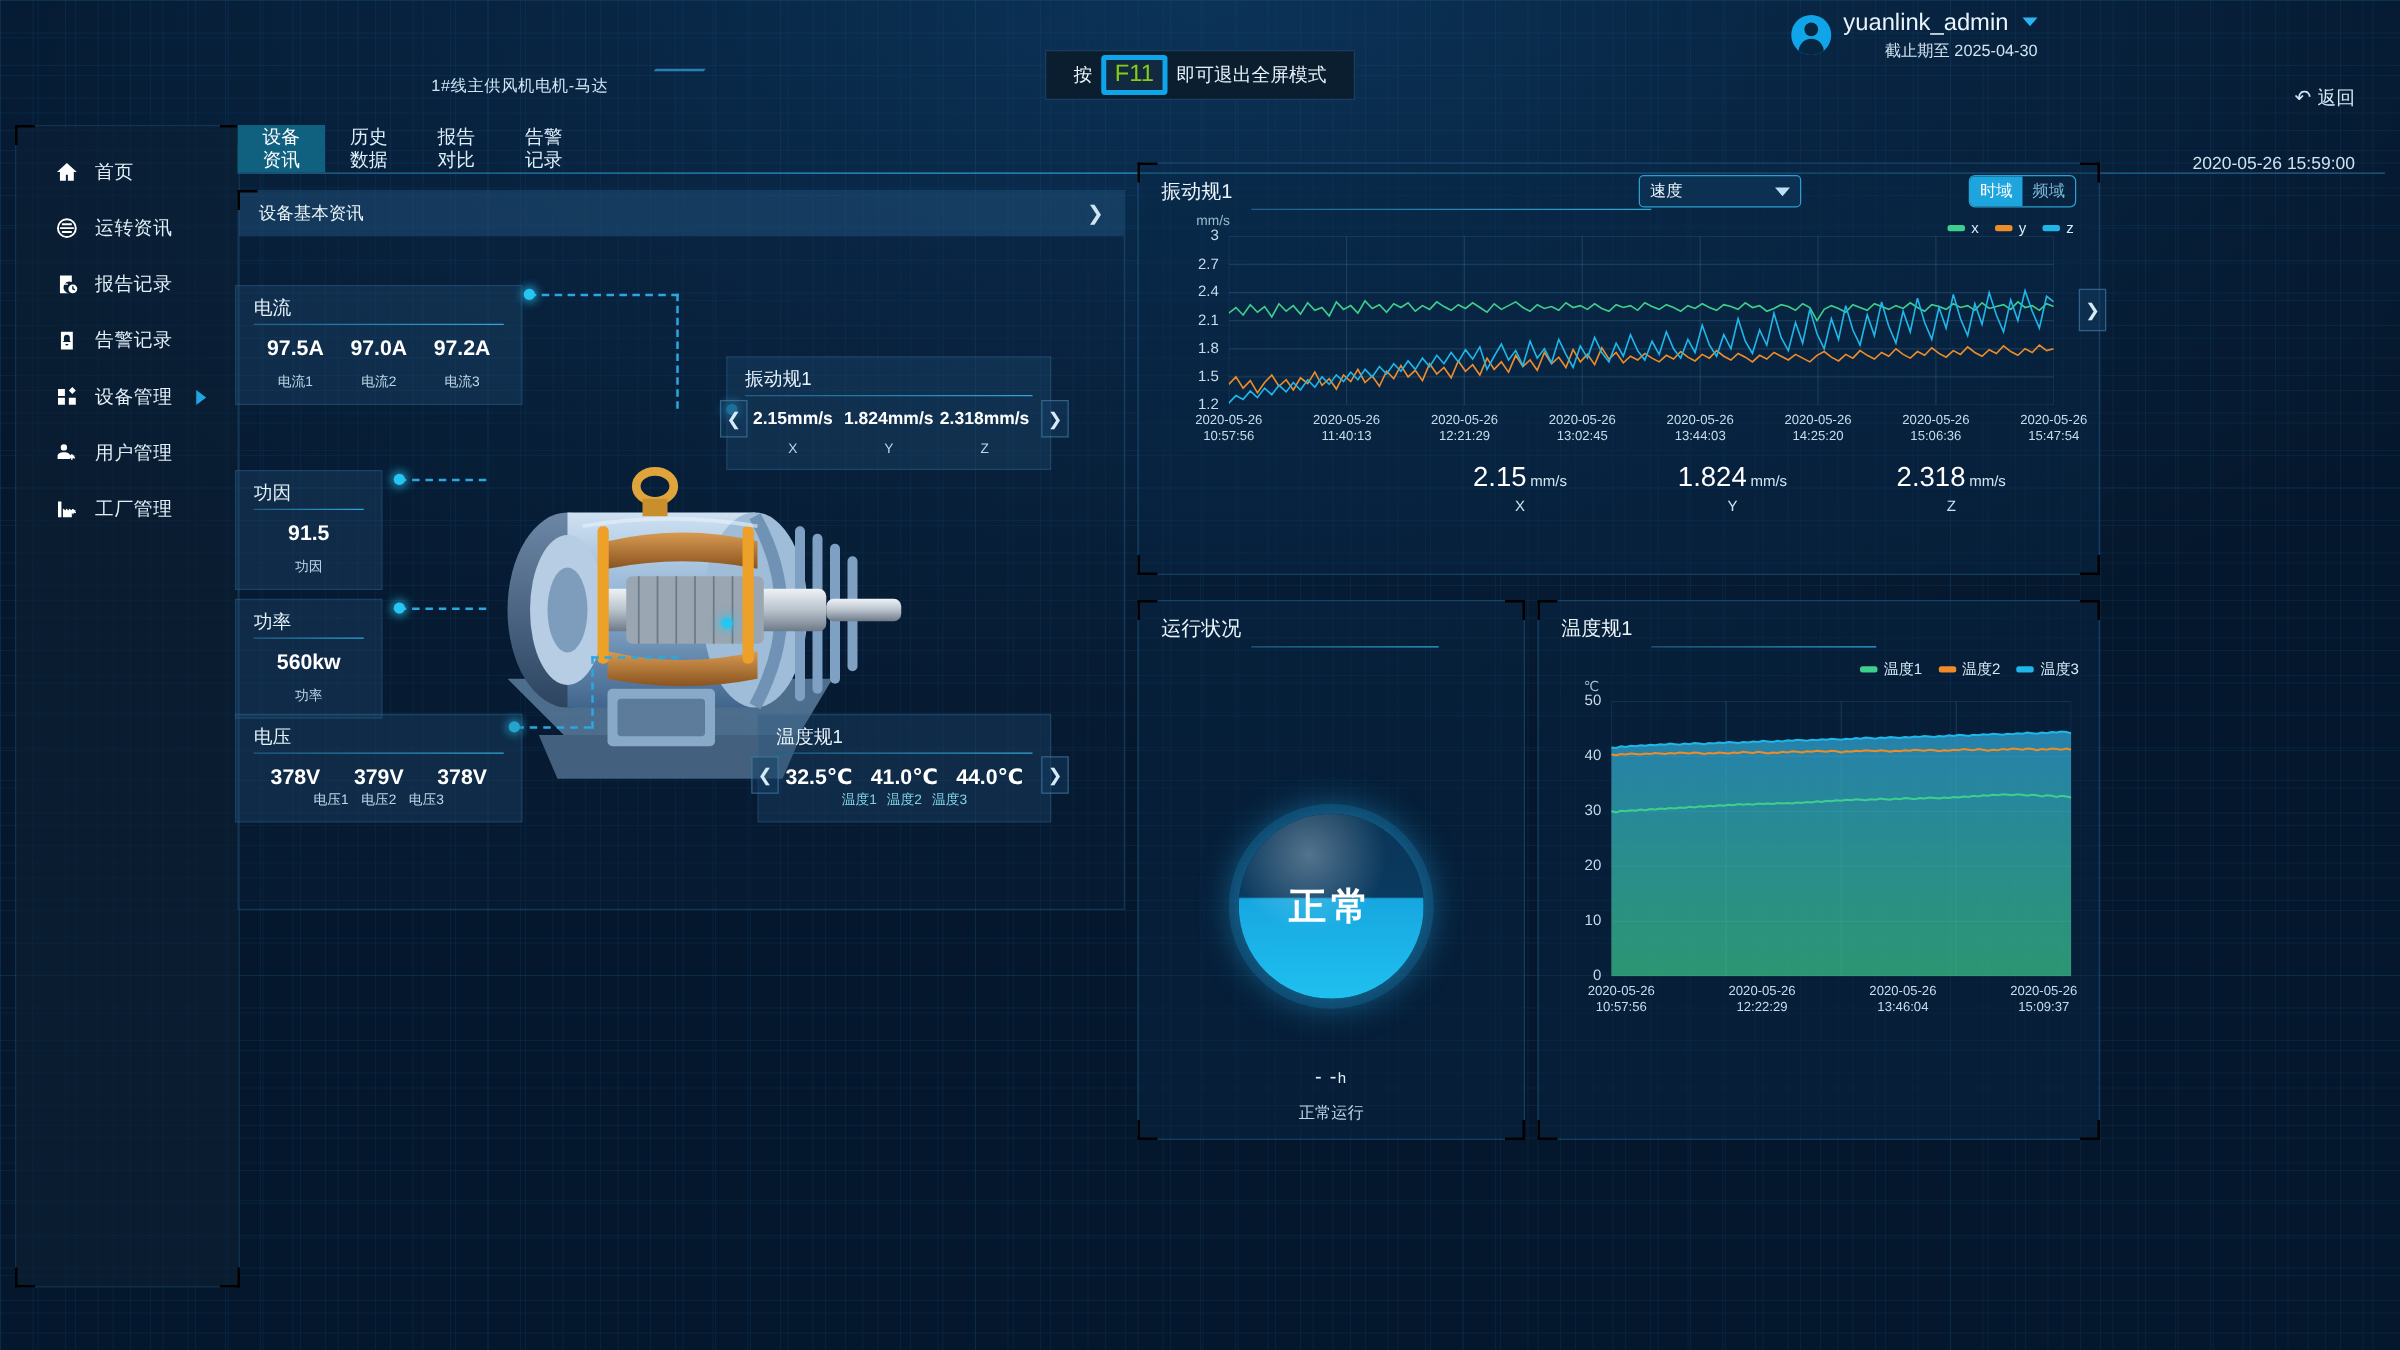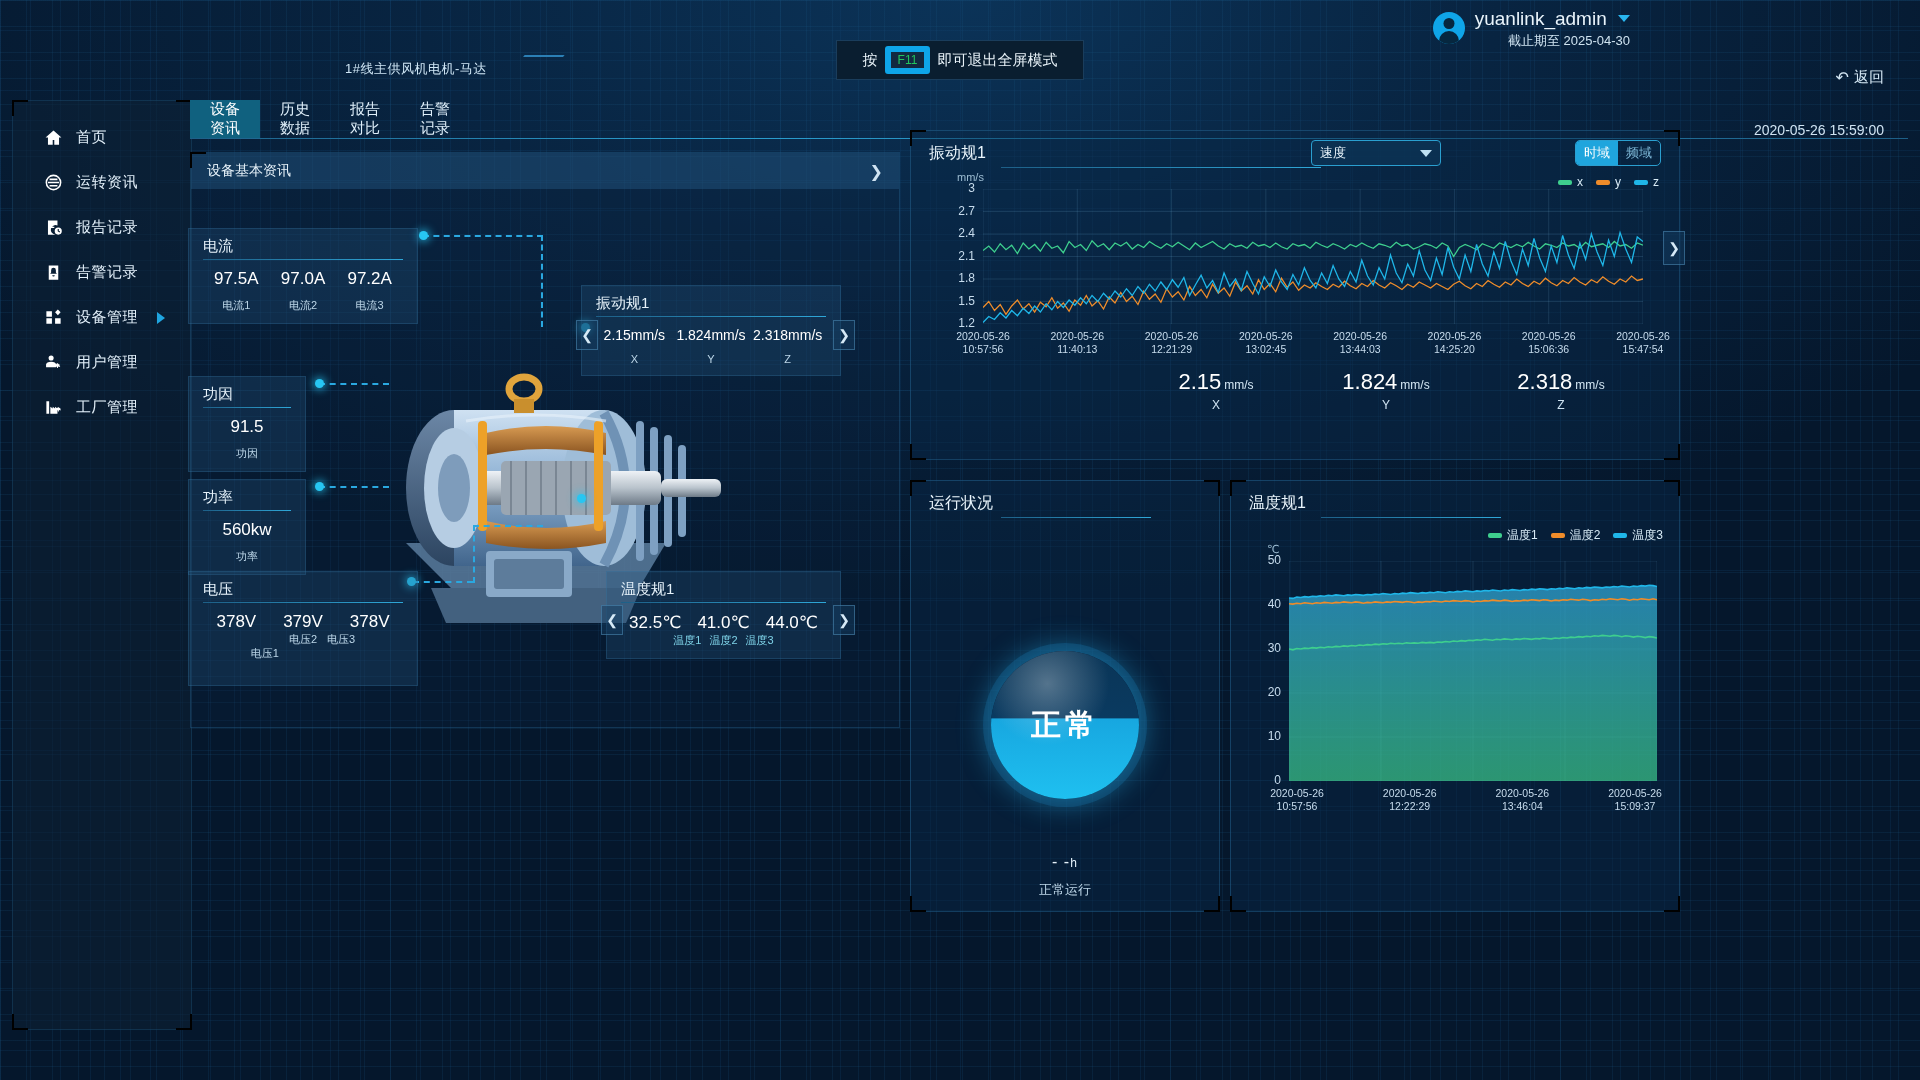"F11" .f11 .key { border: 6px solid #0ea5e9 -> 4px solid #0ea5e9; color: #22c55e -> #84cc16; font-size: 12px -> 19px }
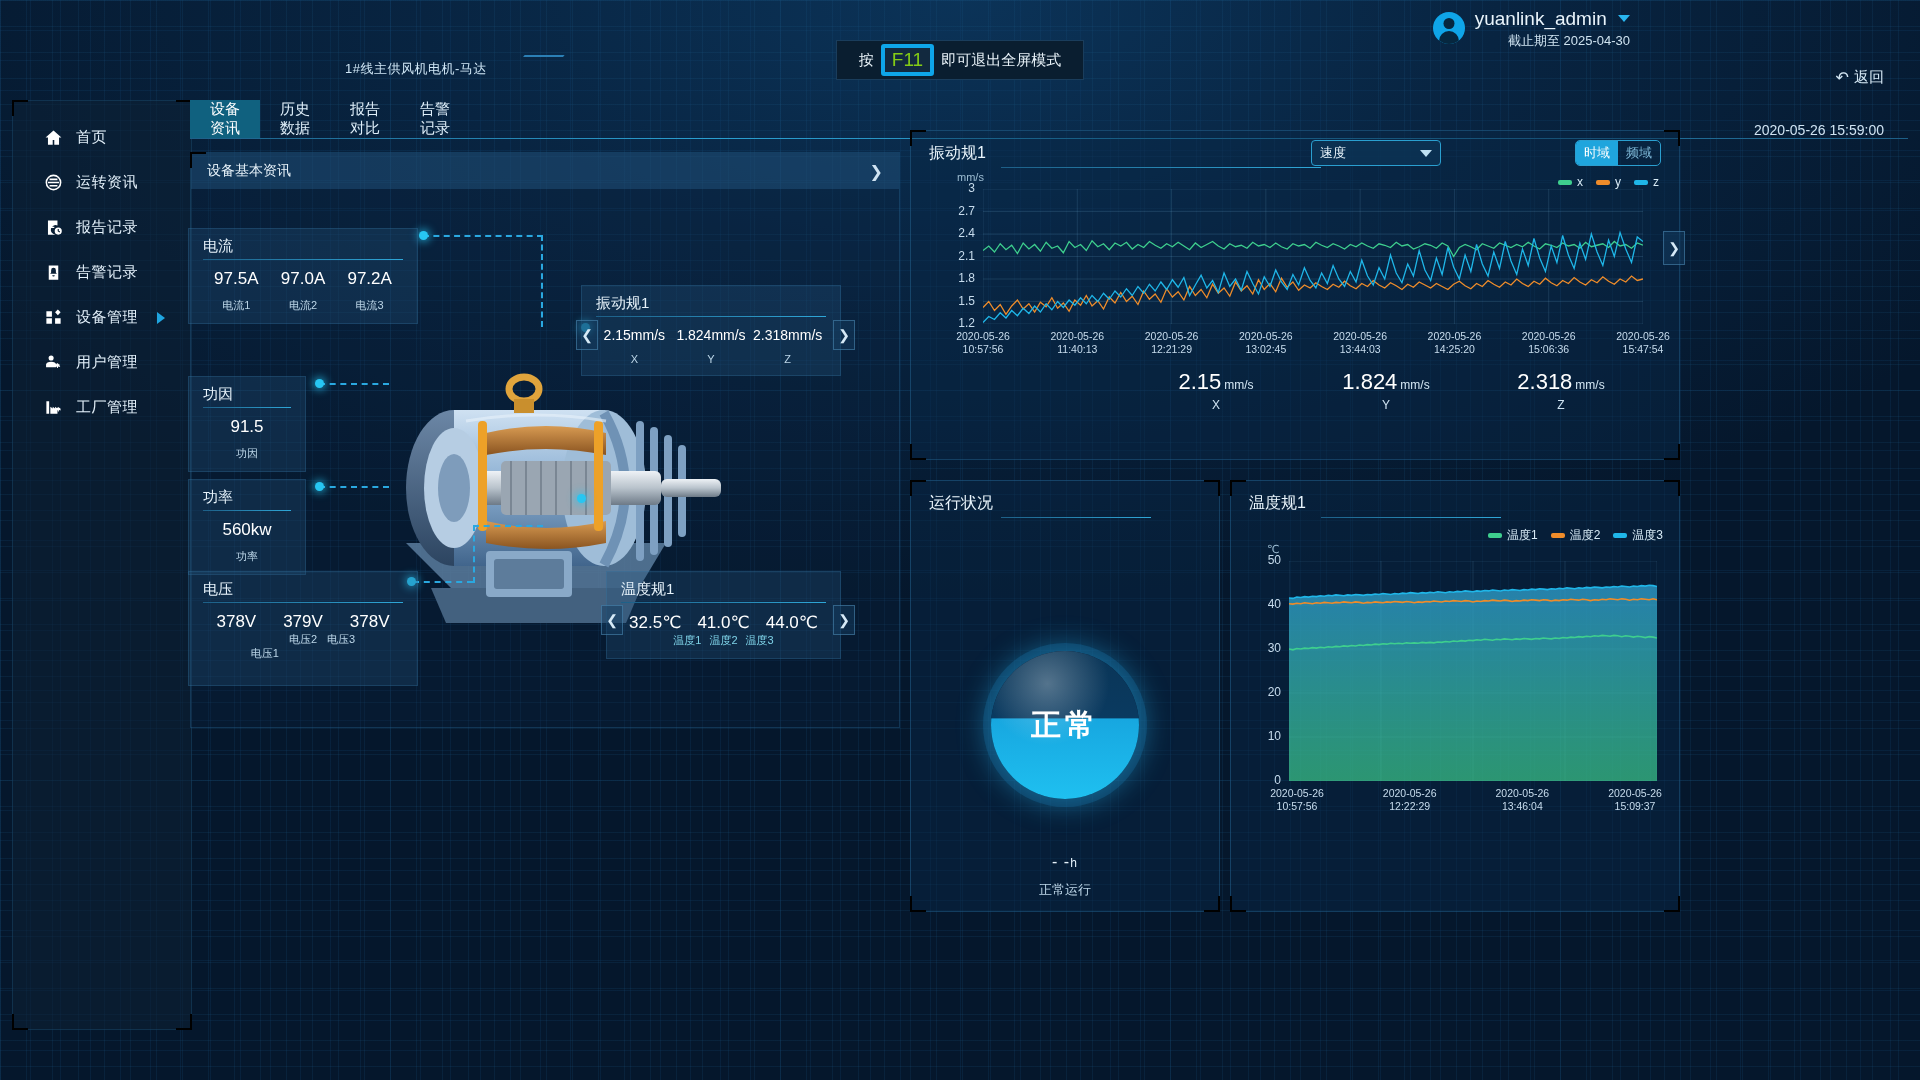"97.5A" .dvals { font-weight: none -> bold }
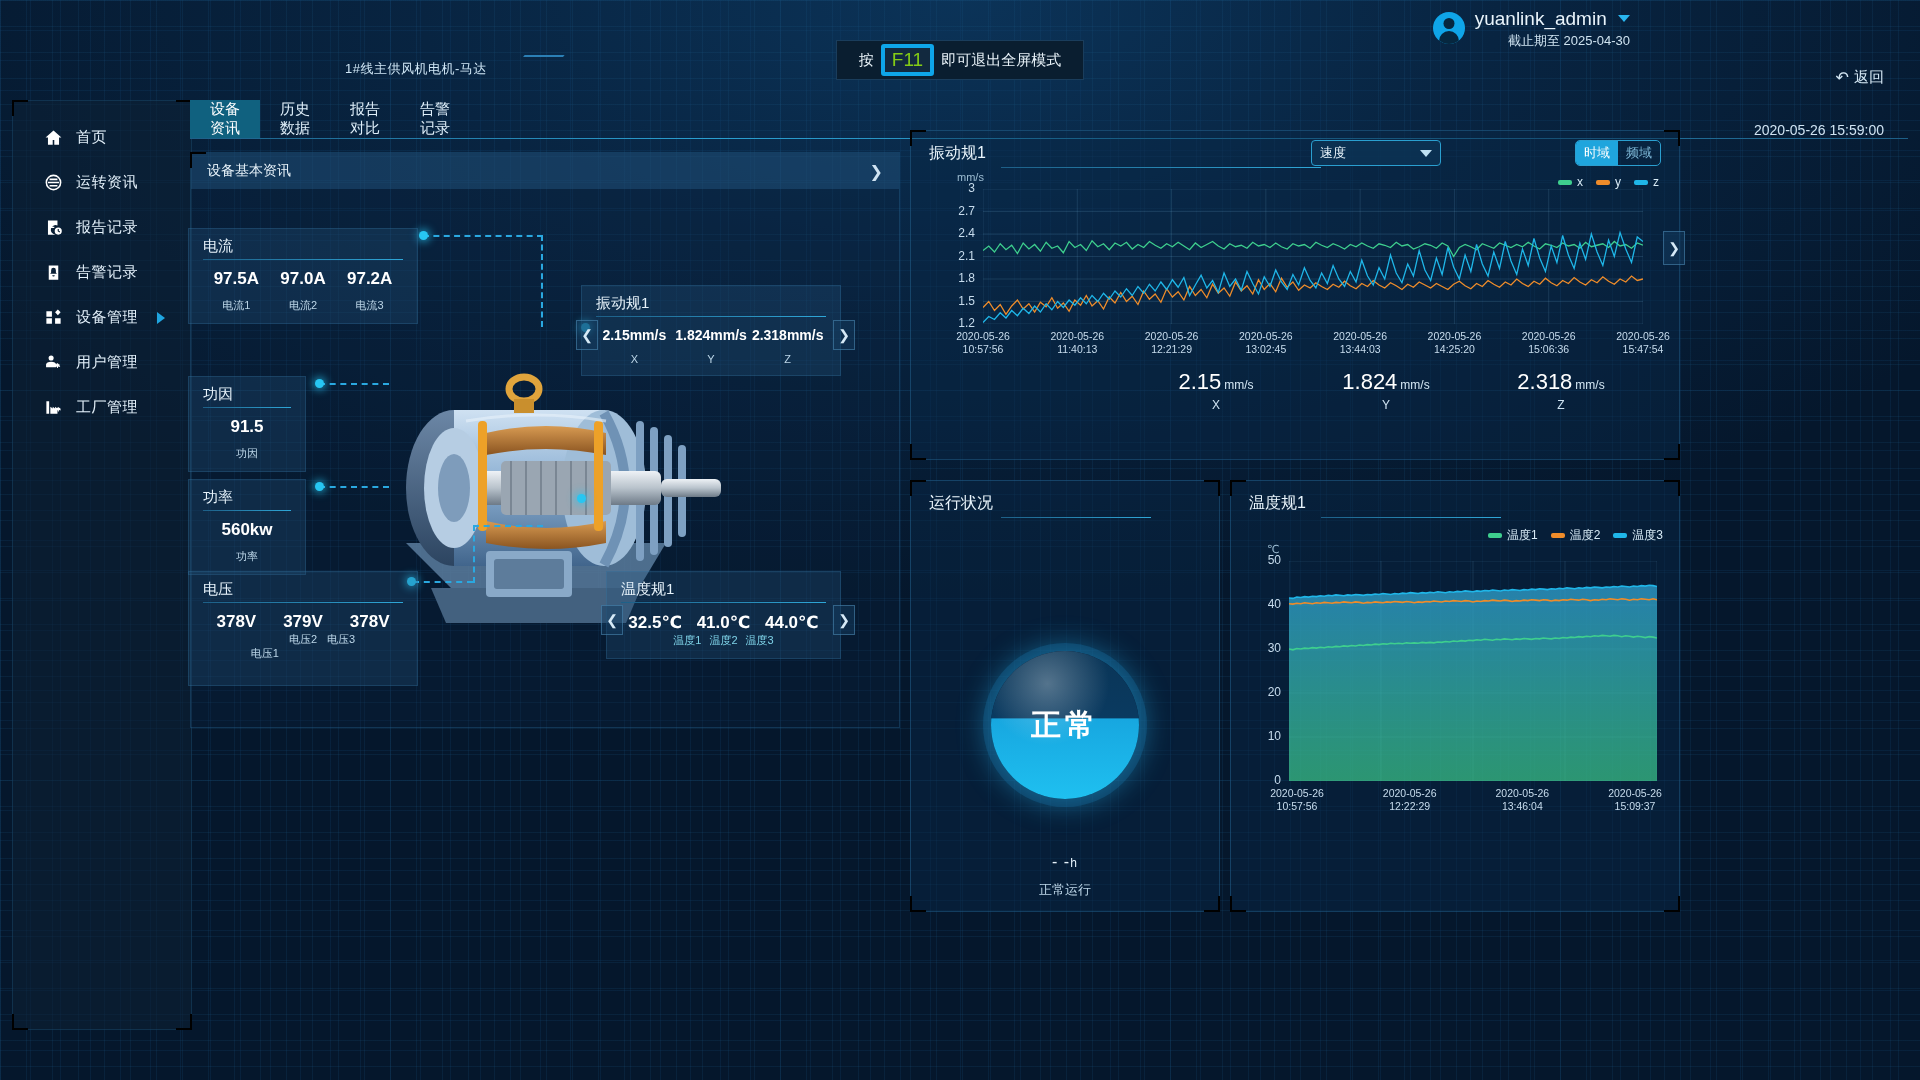"电压1" div.dlbl { margin: 14px 4px -> 0 4px }
